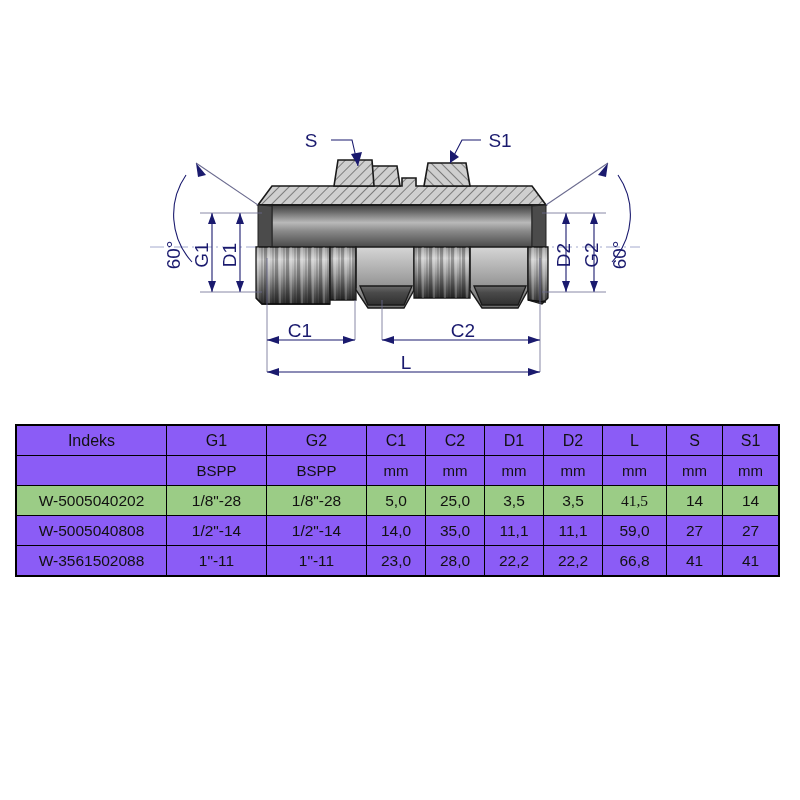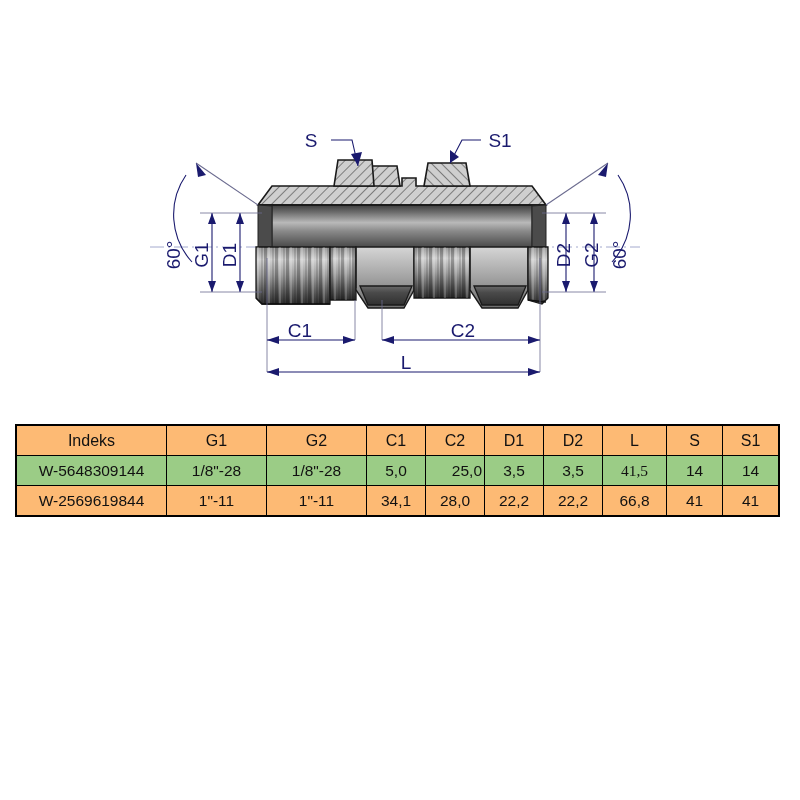"Indeks" table.spec { background: #fdba74 -> #8b5cf6 }
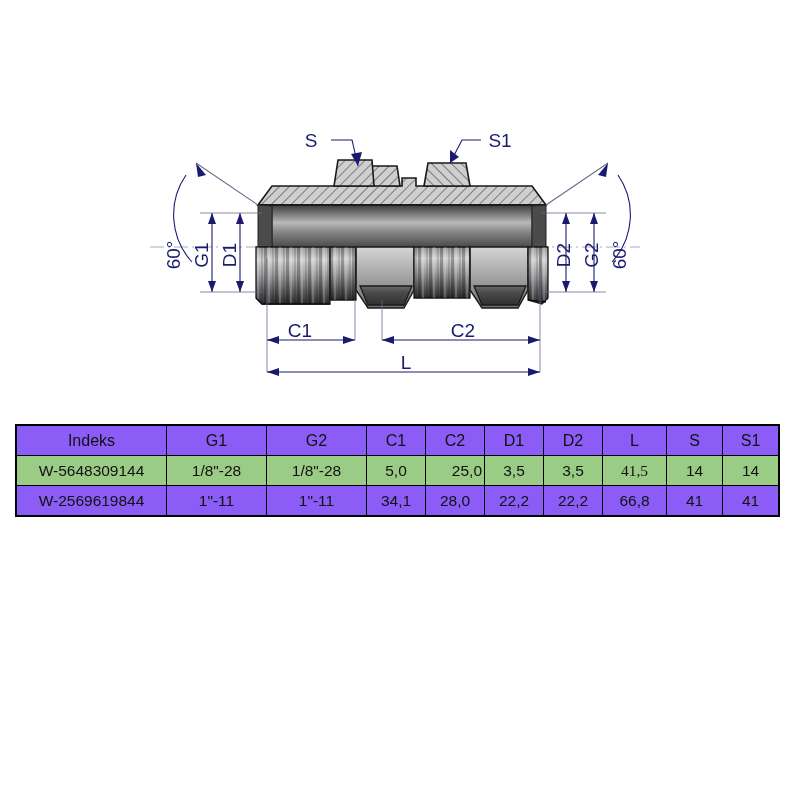"BSPP" tr.units { html: none -> <tr> <td></td> <td>BSPP</td> <td>BSPP</td> <td>mm</td> <td>mm</td> <td>mm</td> <td>mm</td> <td>mm</td> <td>mm</td> <td>mm</td> </tr> }
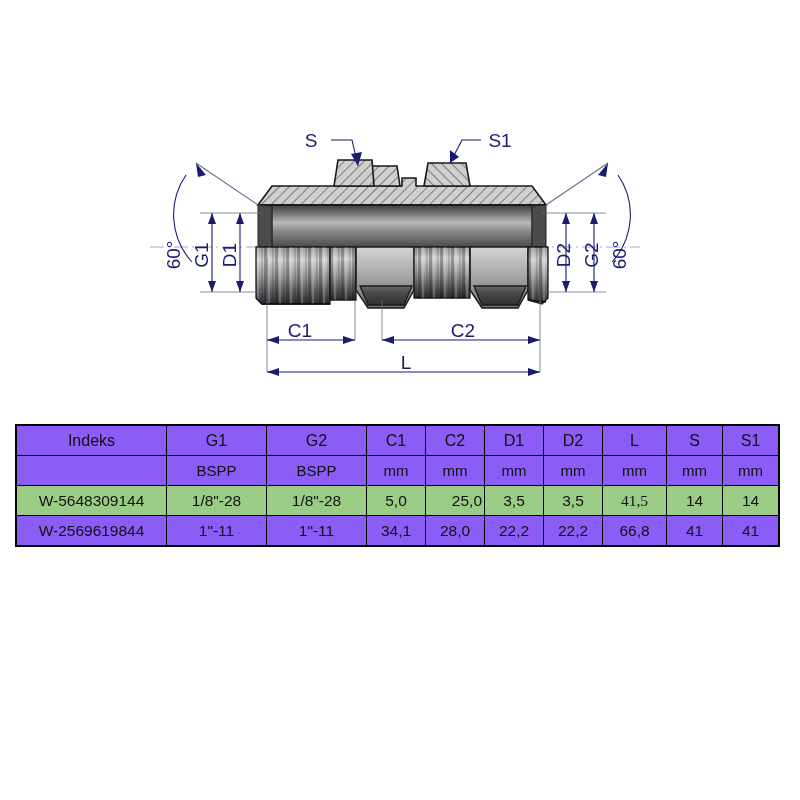"W-5648309144" td { text: W-5648309144 -> W-5005040202 }
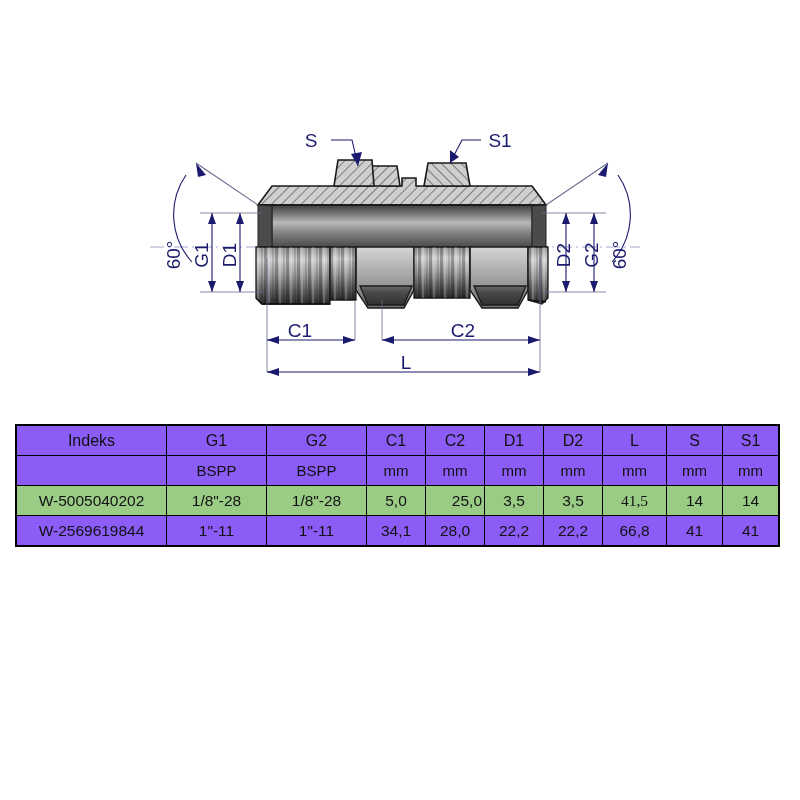"25,0" td { text-align: right -> none }
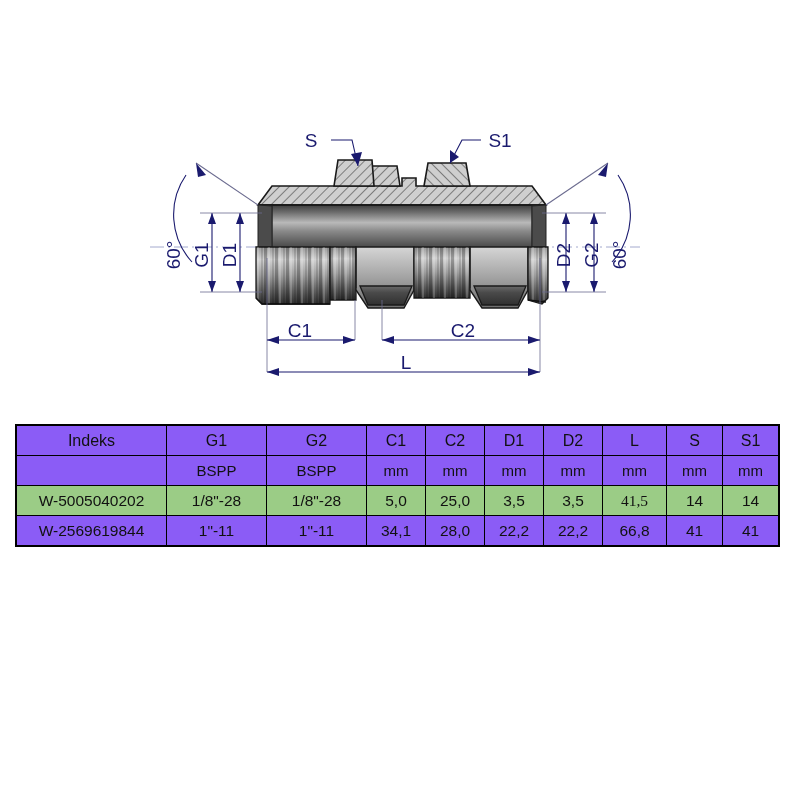"W-5005040808" tr { html: none -> <tr> <td>W-5005040808</td> <td>1/2"-14</td> <td>1/2"-14</td> <td>14,0</td> <td>35,0</td> <td>11,1</td> <td>11,1</td> <td>59,0</td> <td>27</td> <td>27</td> </tr> }
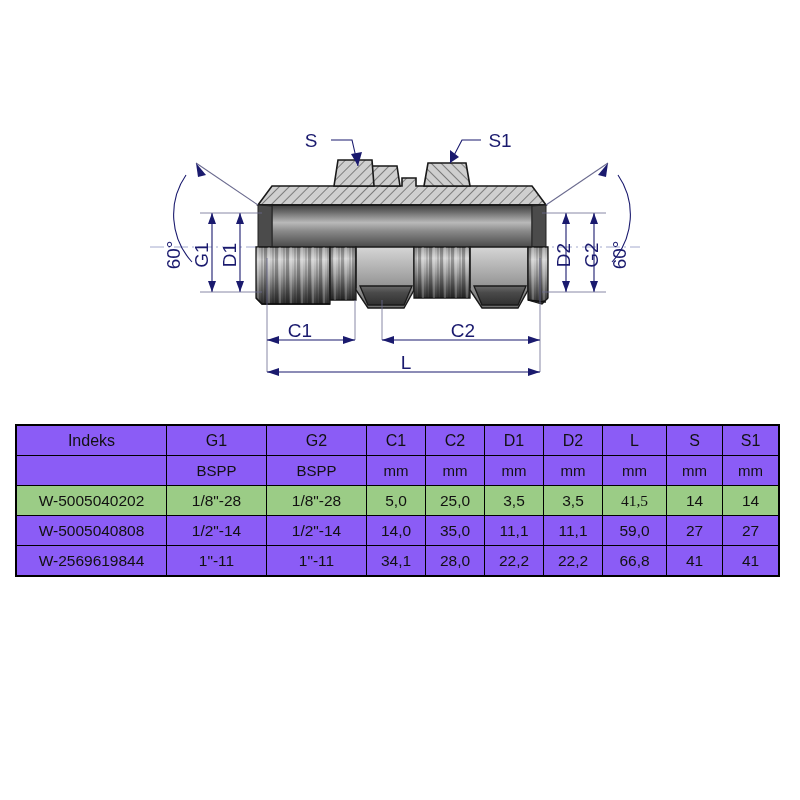"W-2569619844" td { text: W-2569619844 -> W-3561502088 }
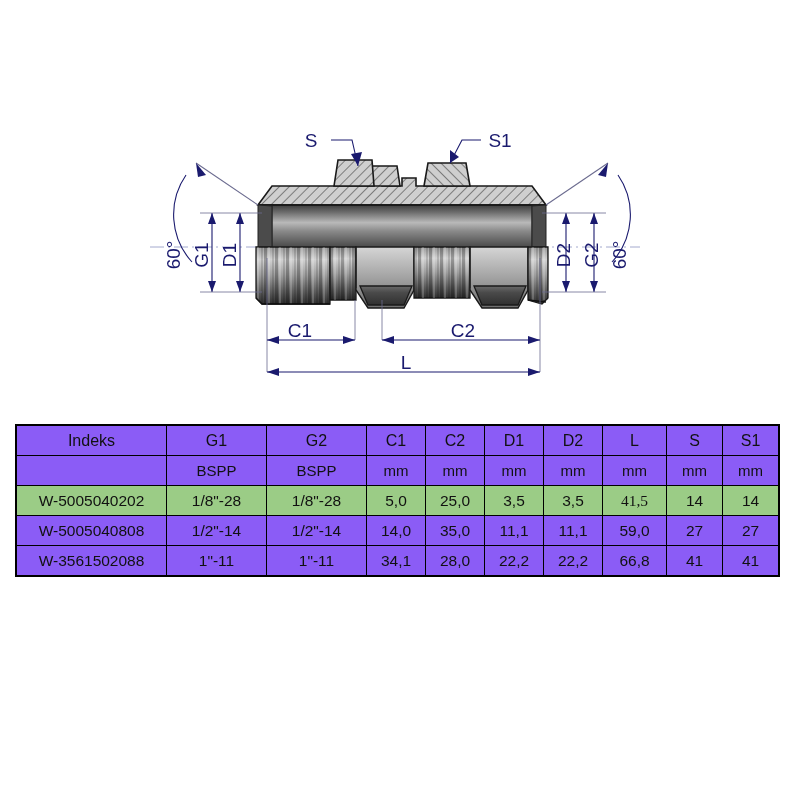"34,1" td { text: 34,1 -> 23,0 }
